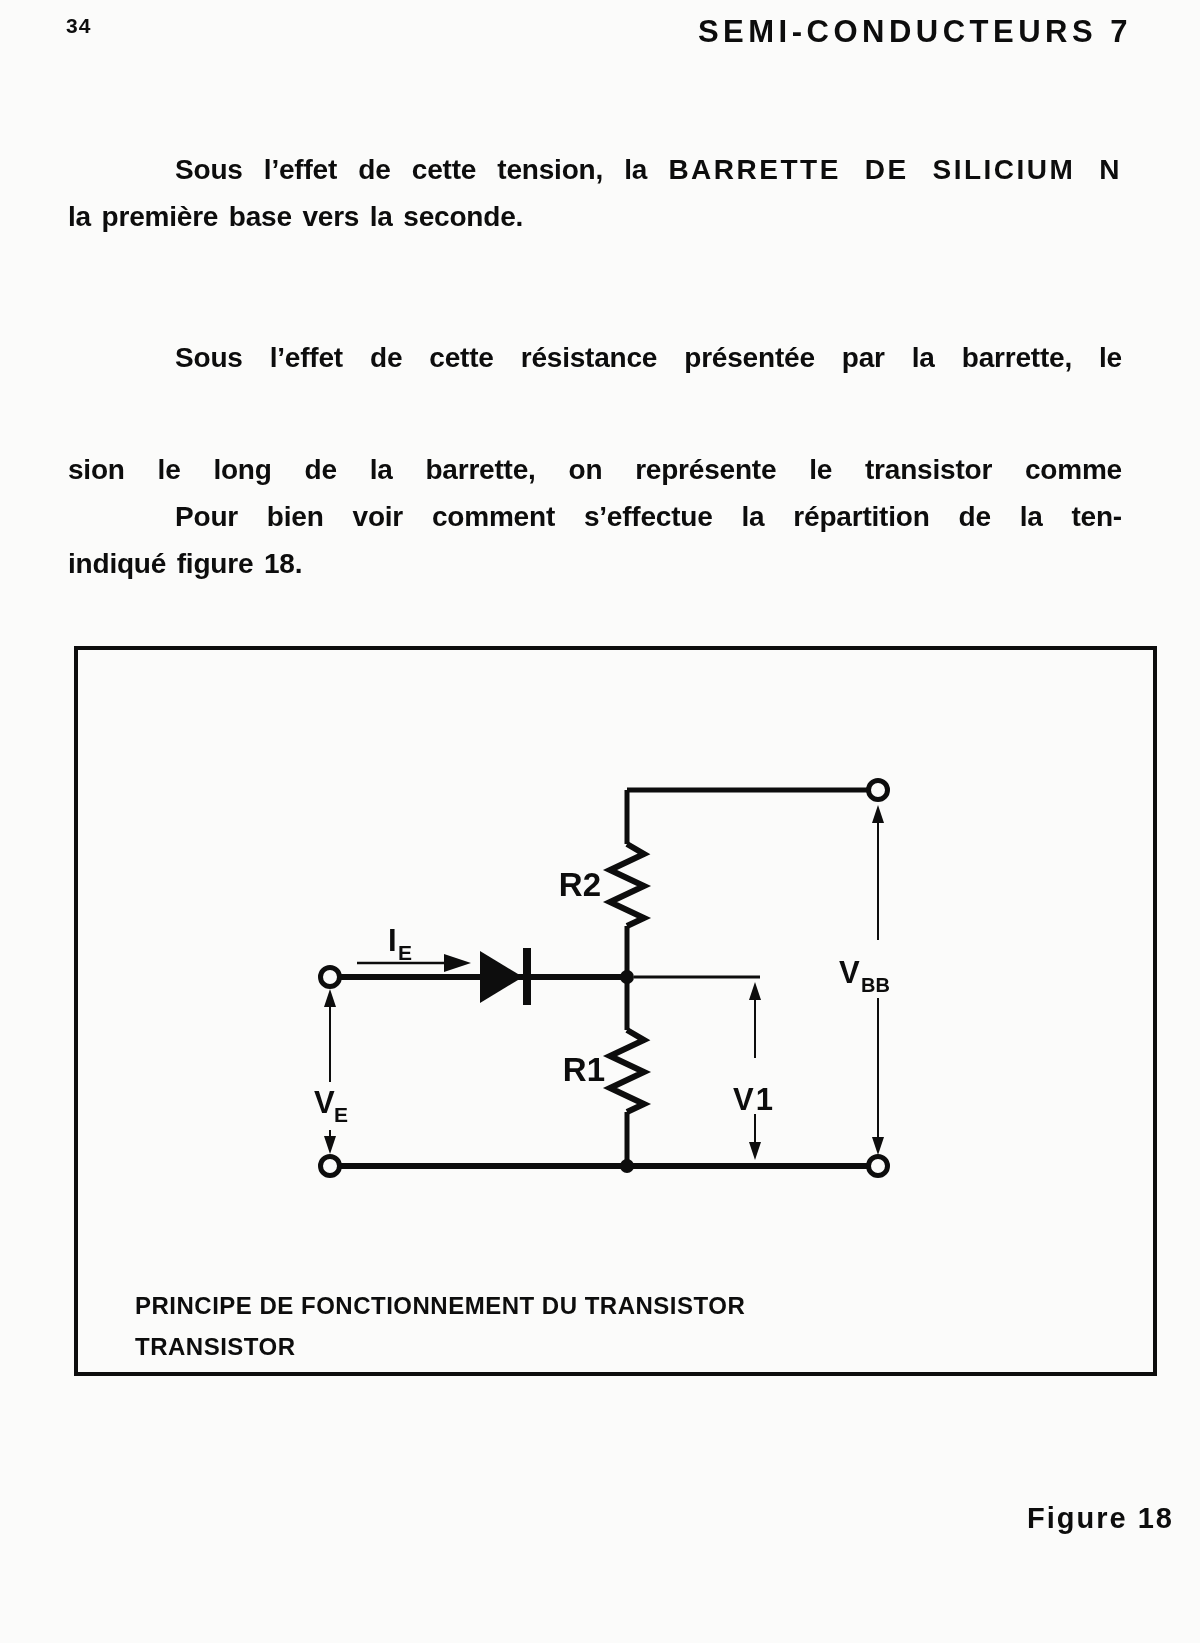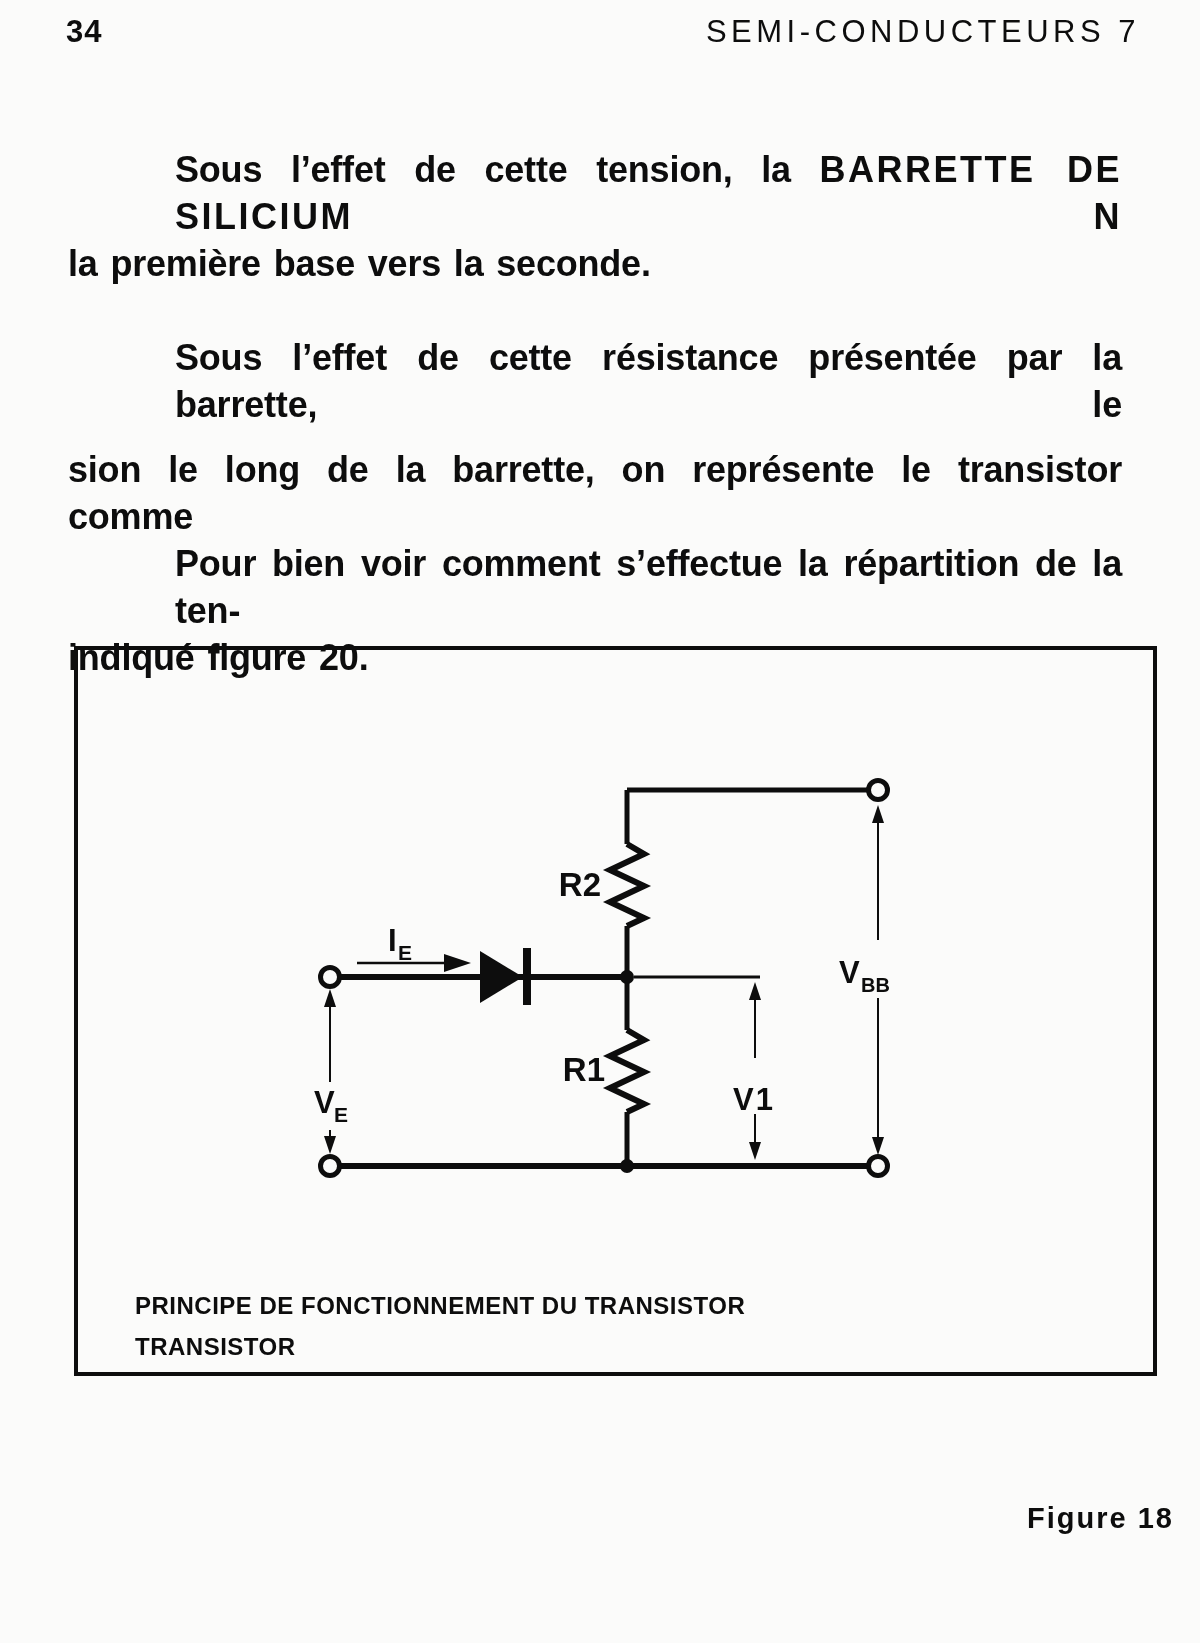"34" .pageno { font-size: 31px -> 21px }
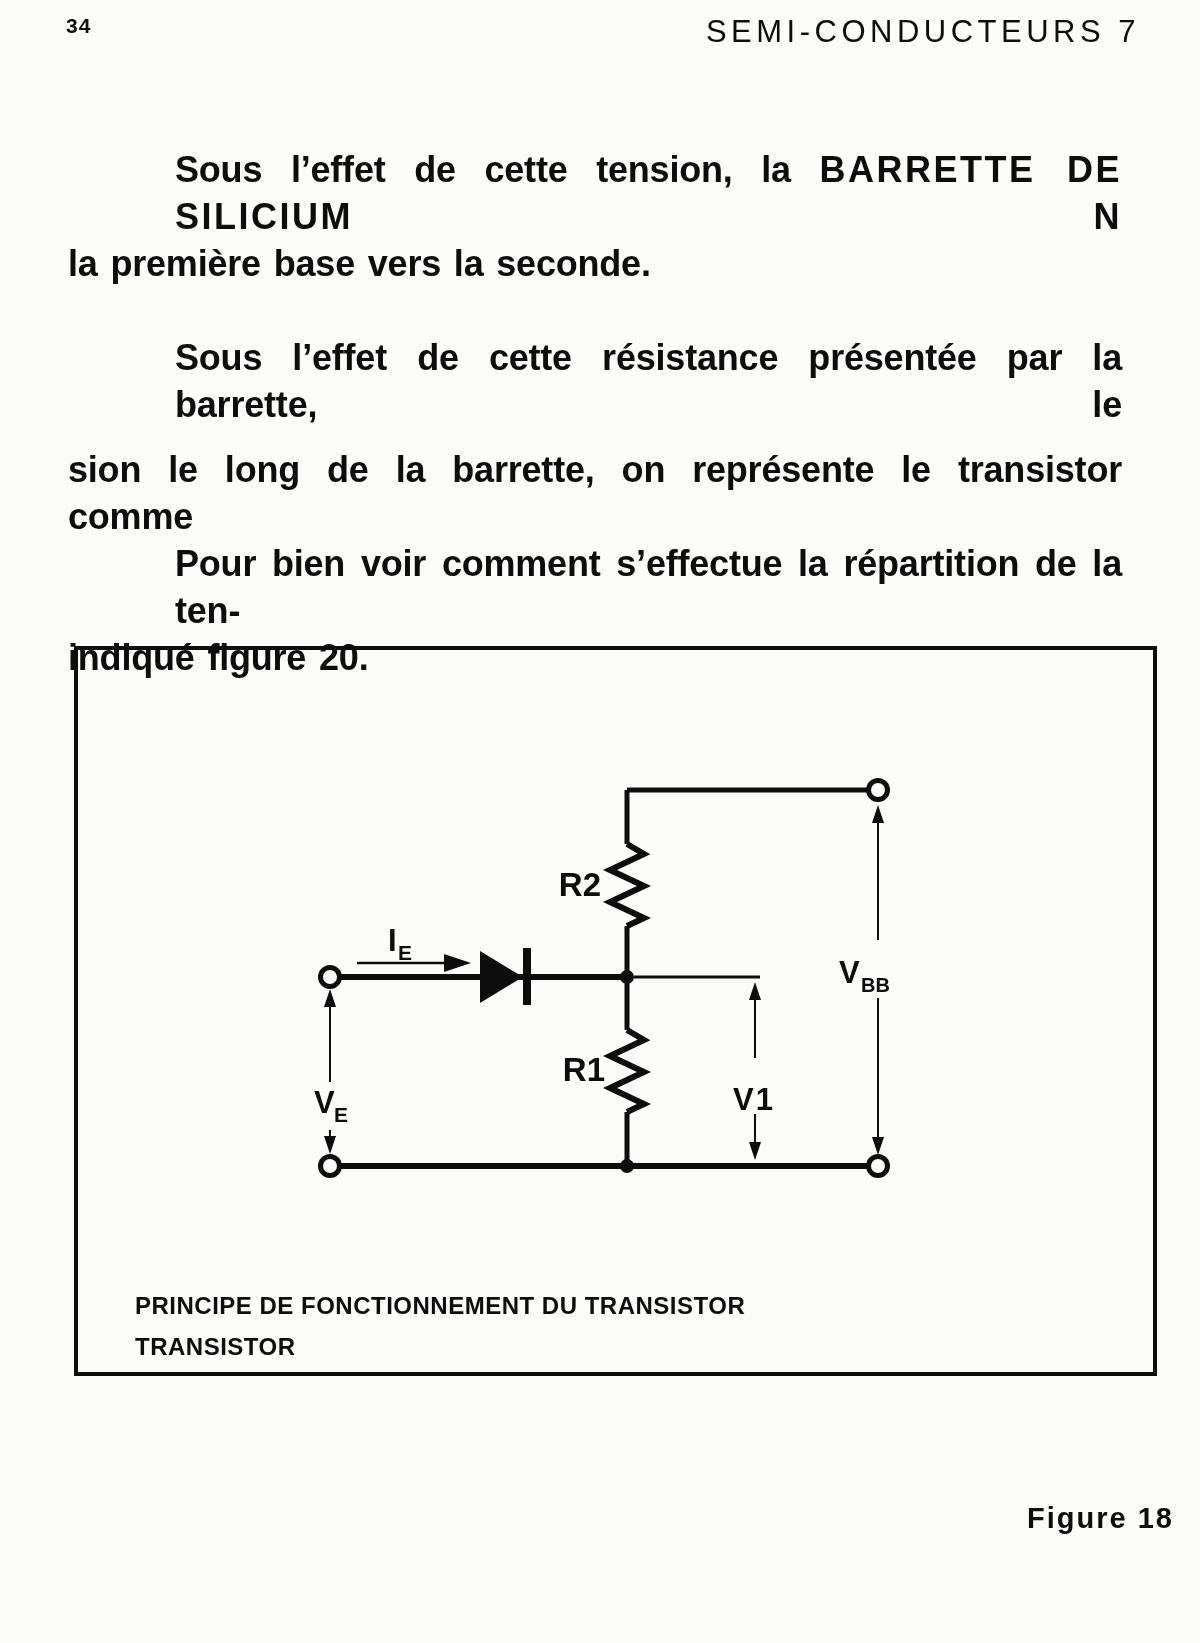"SEMI-CONDUCTEURS 7" .running-header { font-weight: normal -> bold; right: 60px -> 68px }
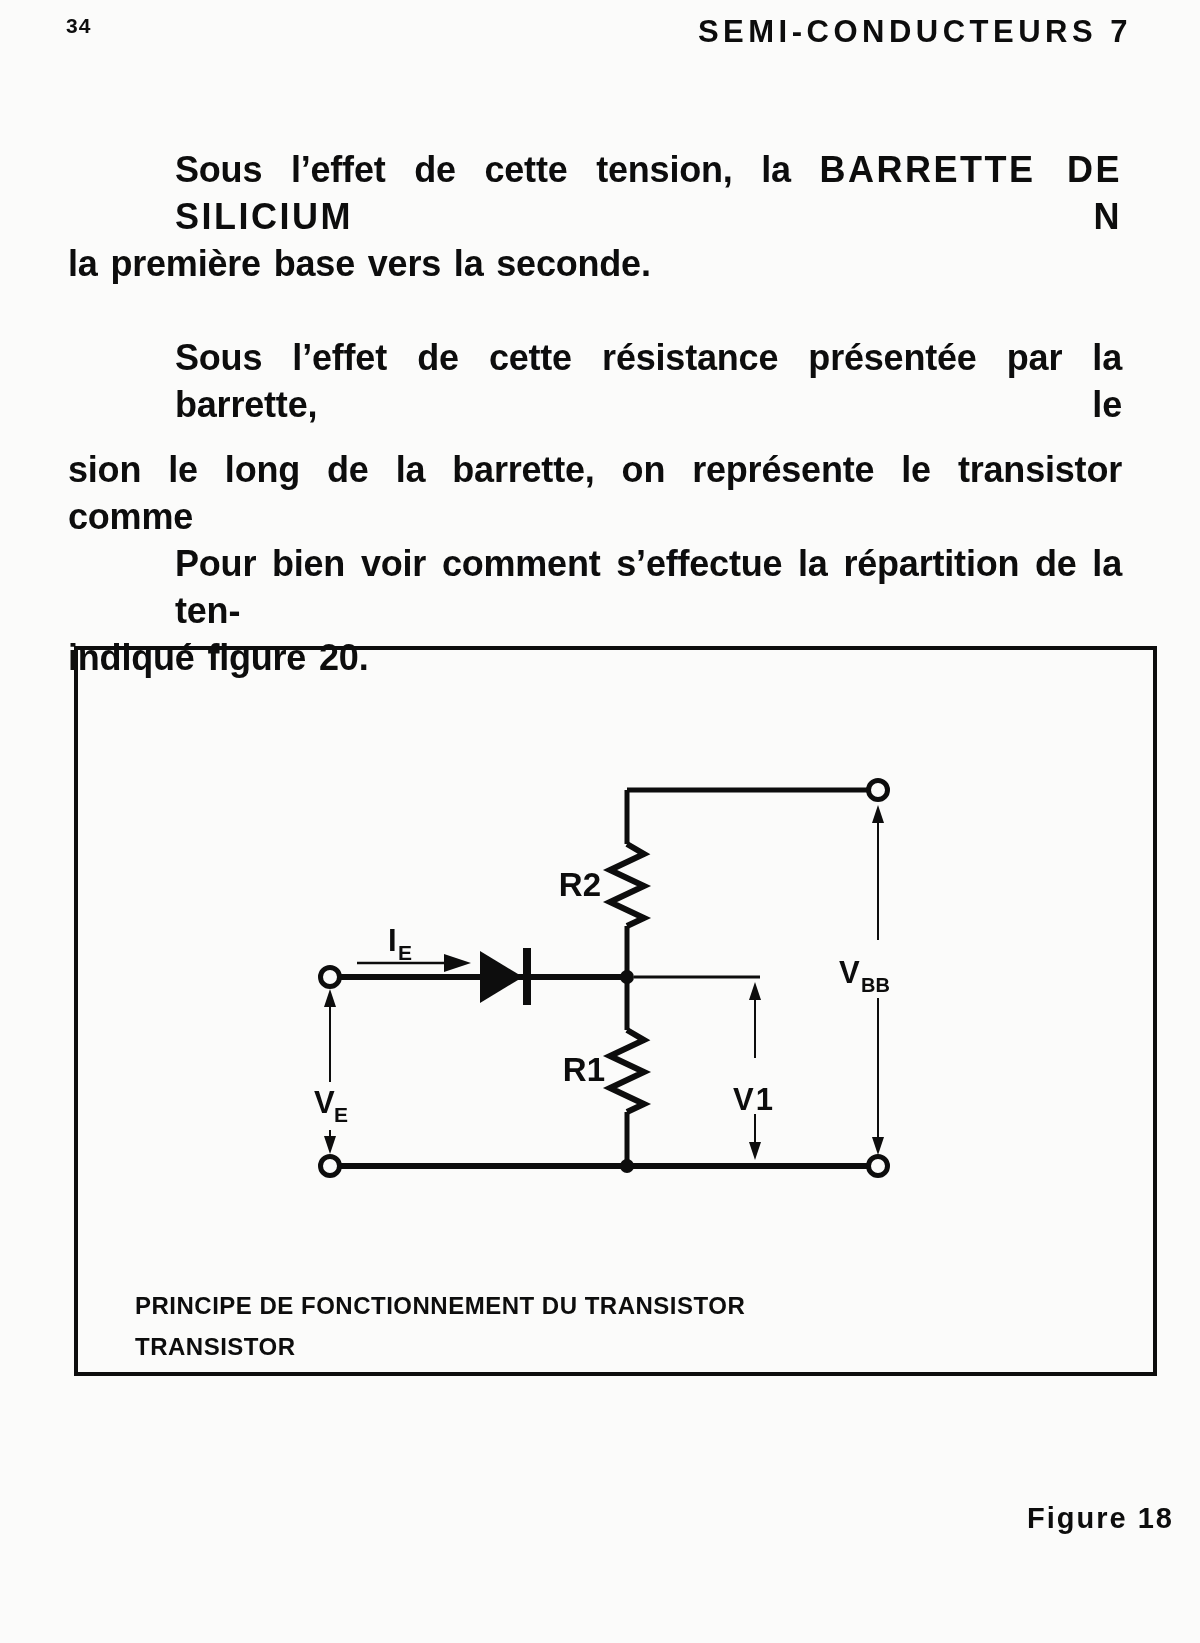"Sous l’effet de cette tension," .para { font-size: 36px -> 28px }
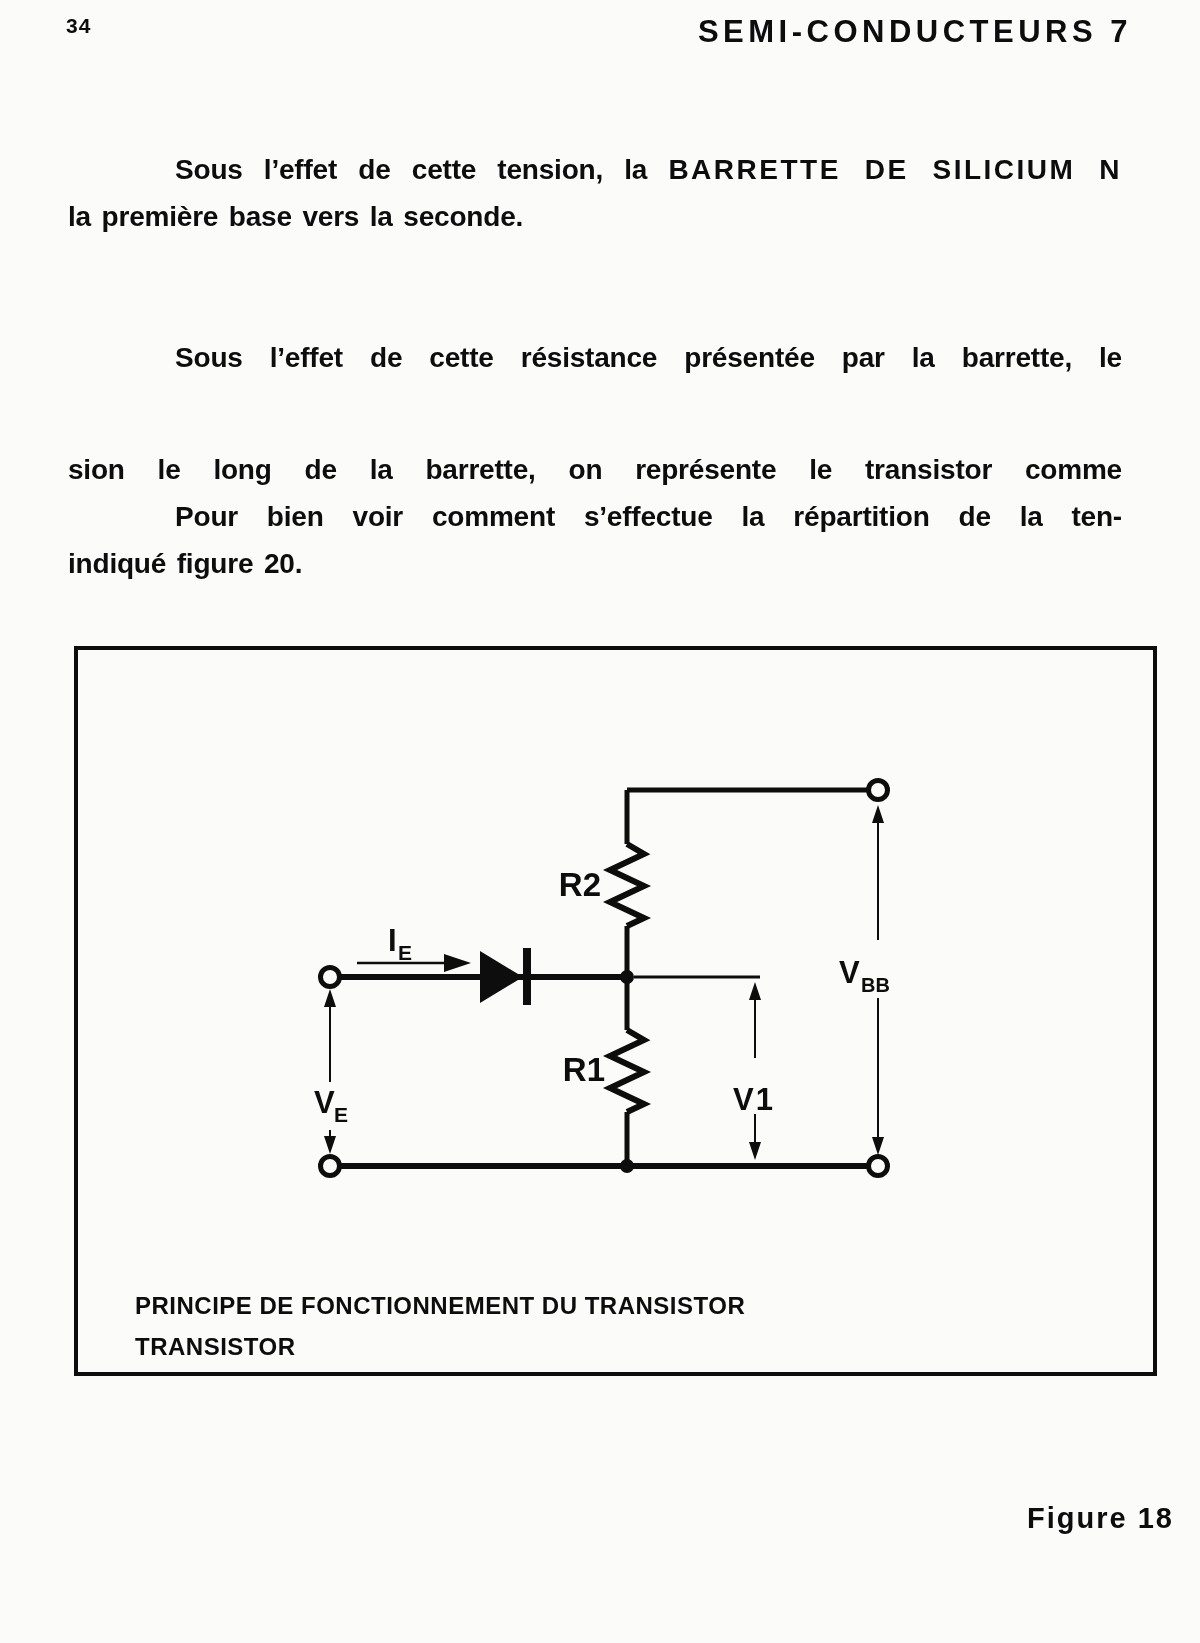"indiqué figure 20." div.lline { text: 20 -> 18 }
